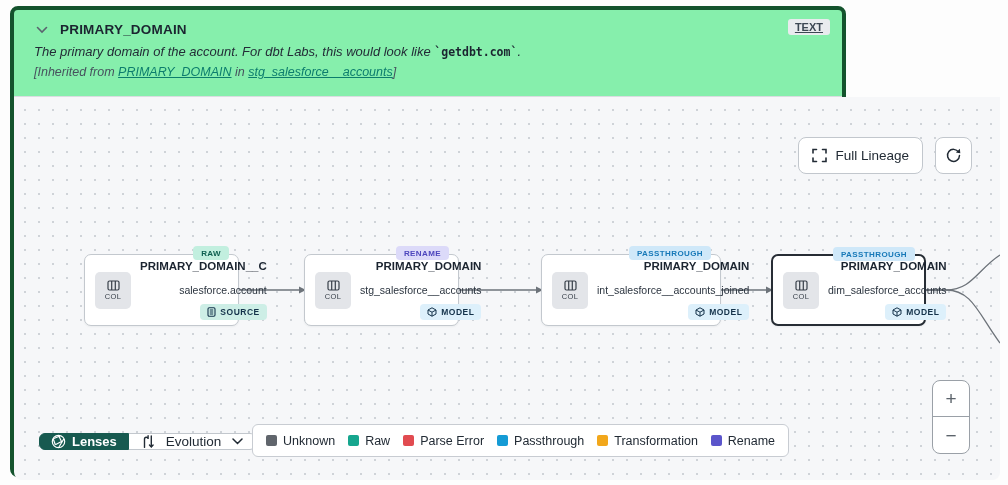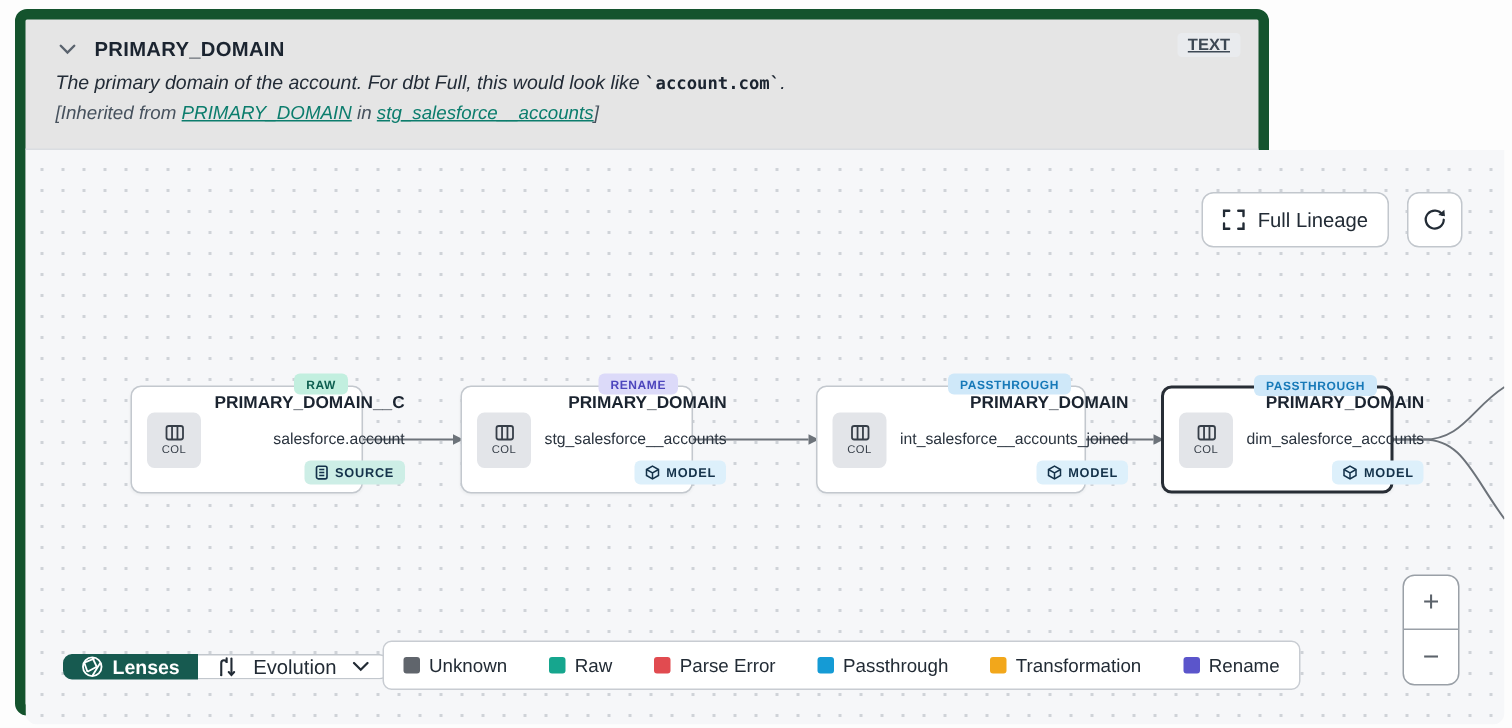"PRIMARY_DOMAIN" .card { background: #e5e5e5 -> #86efac; border: 7px solid #14532d -> 4px solid #14532d }
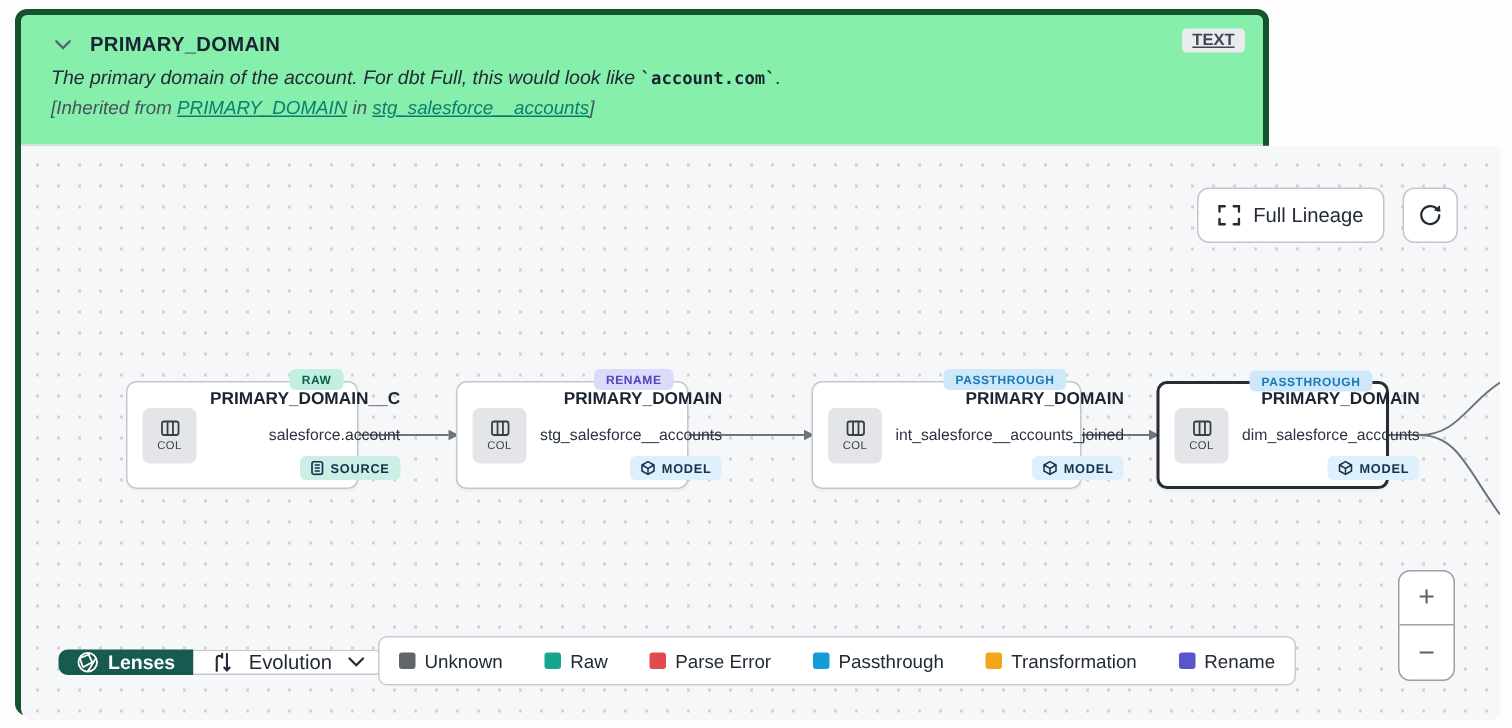"The primary domain of the" span { text: Full -> Labs }
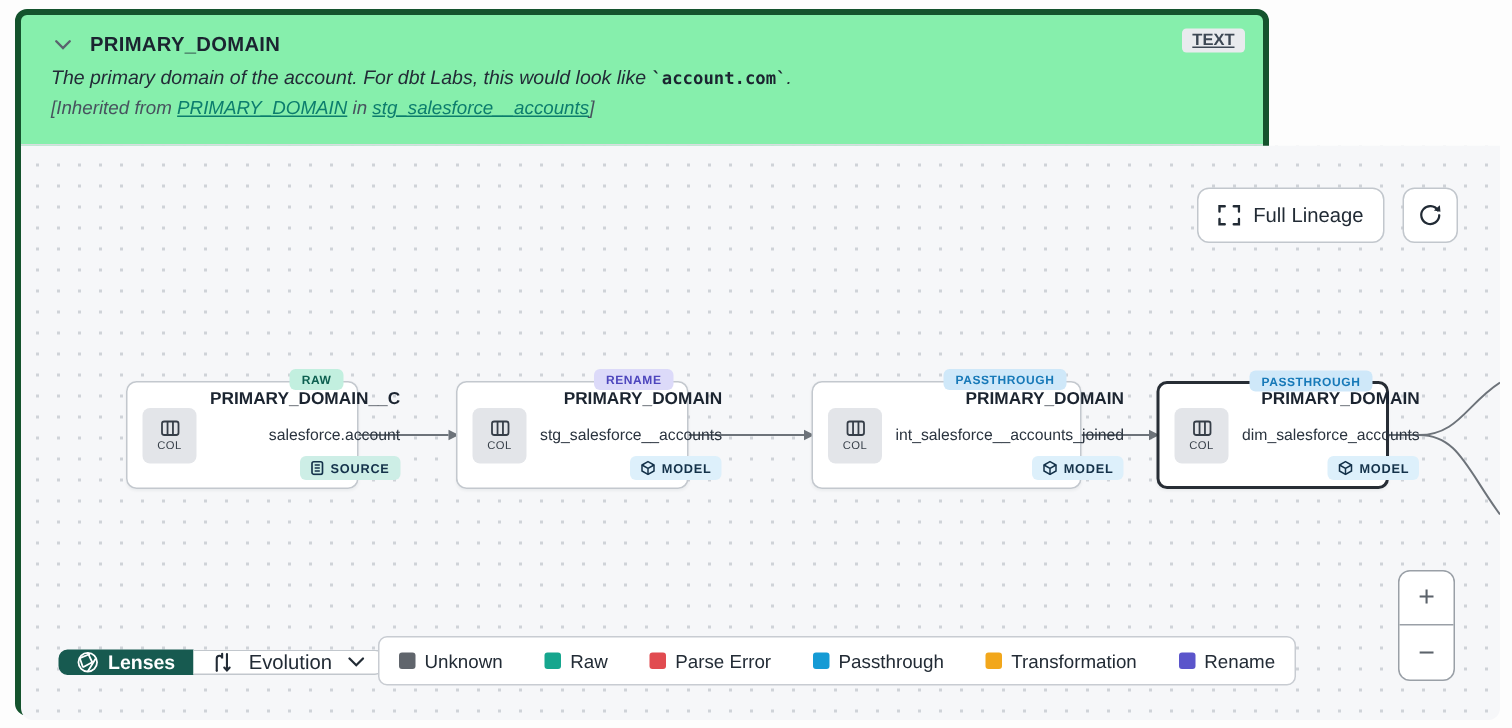"`account.com`" code { text: account.com -> getdbt.com }
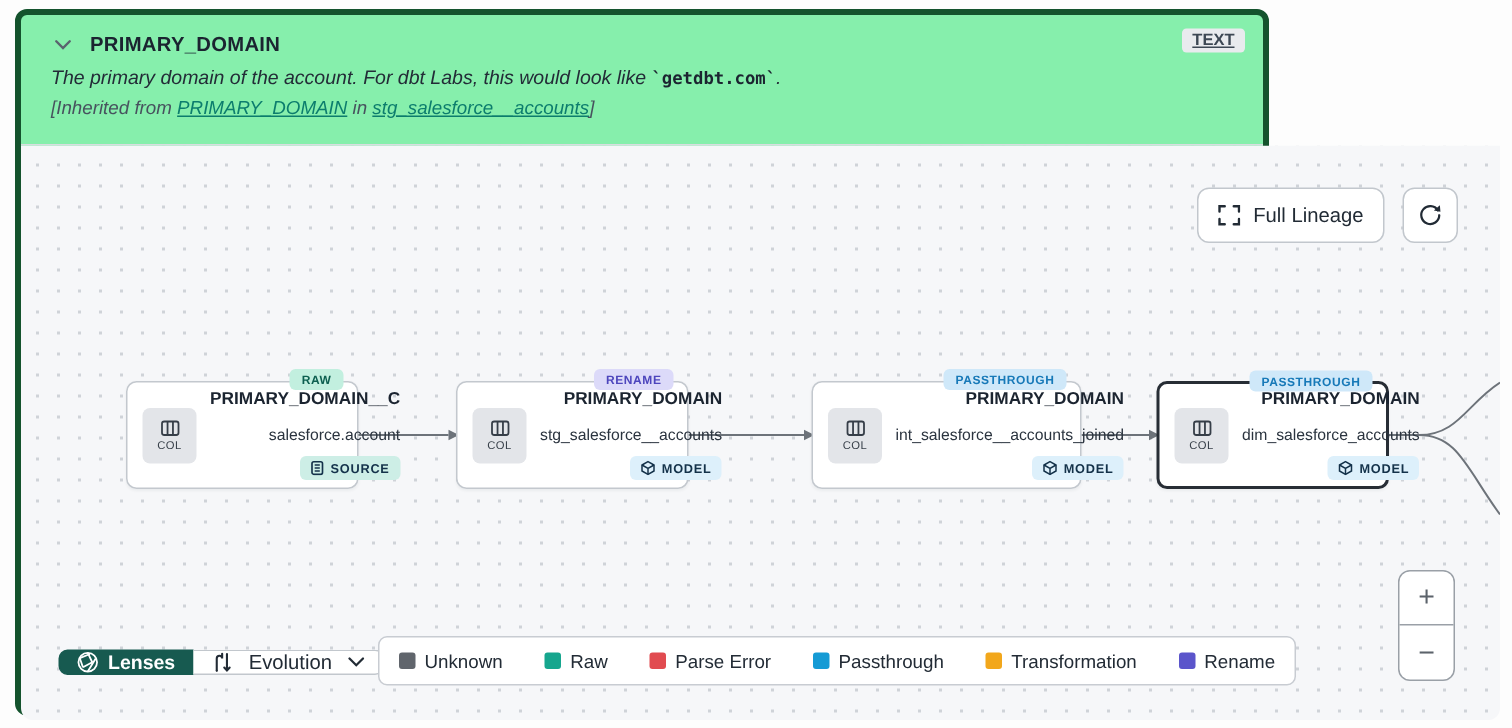"Full Lineage" .toolbar { top: 28px -> 40px }
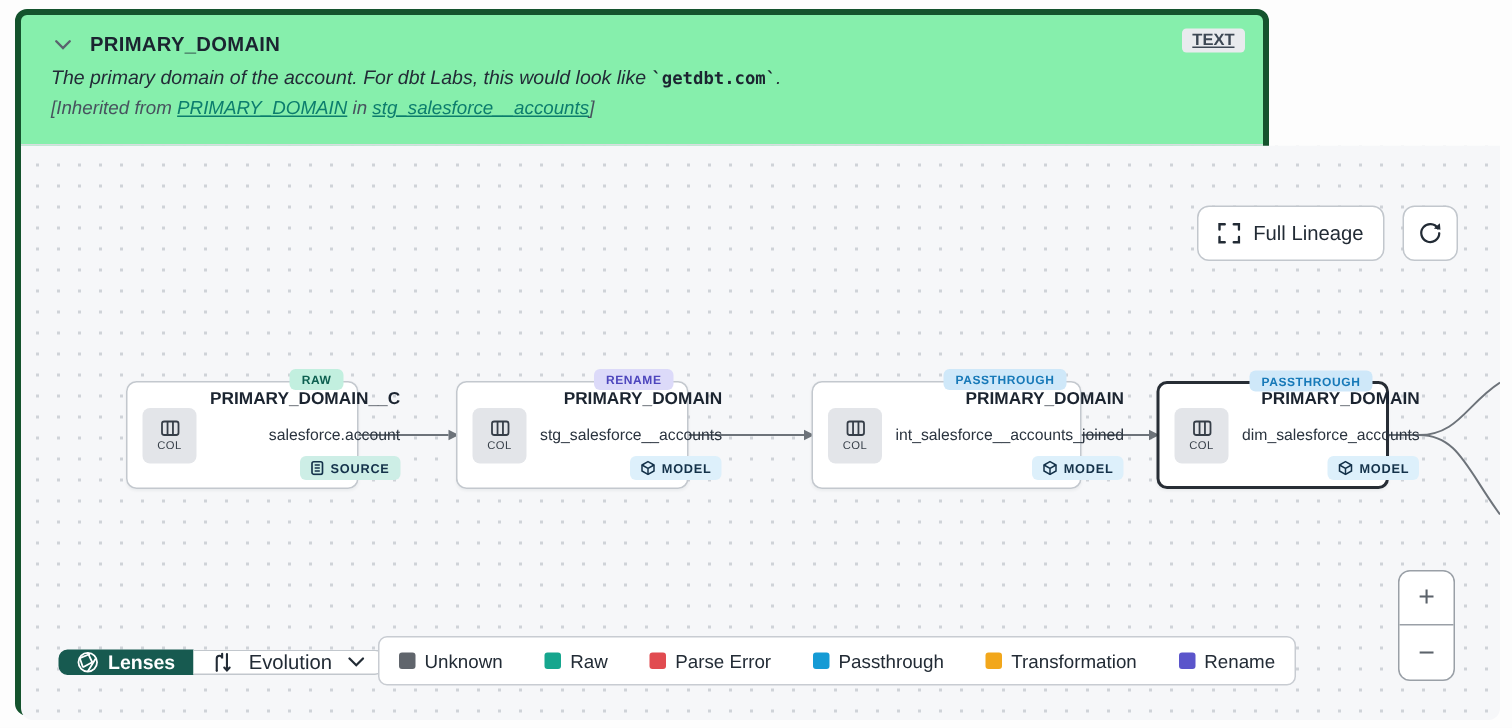"Unknown" .legend { gap: 28px -> 13px }
